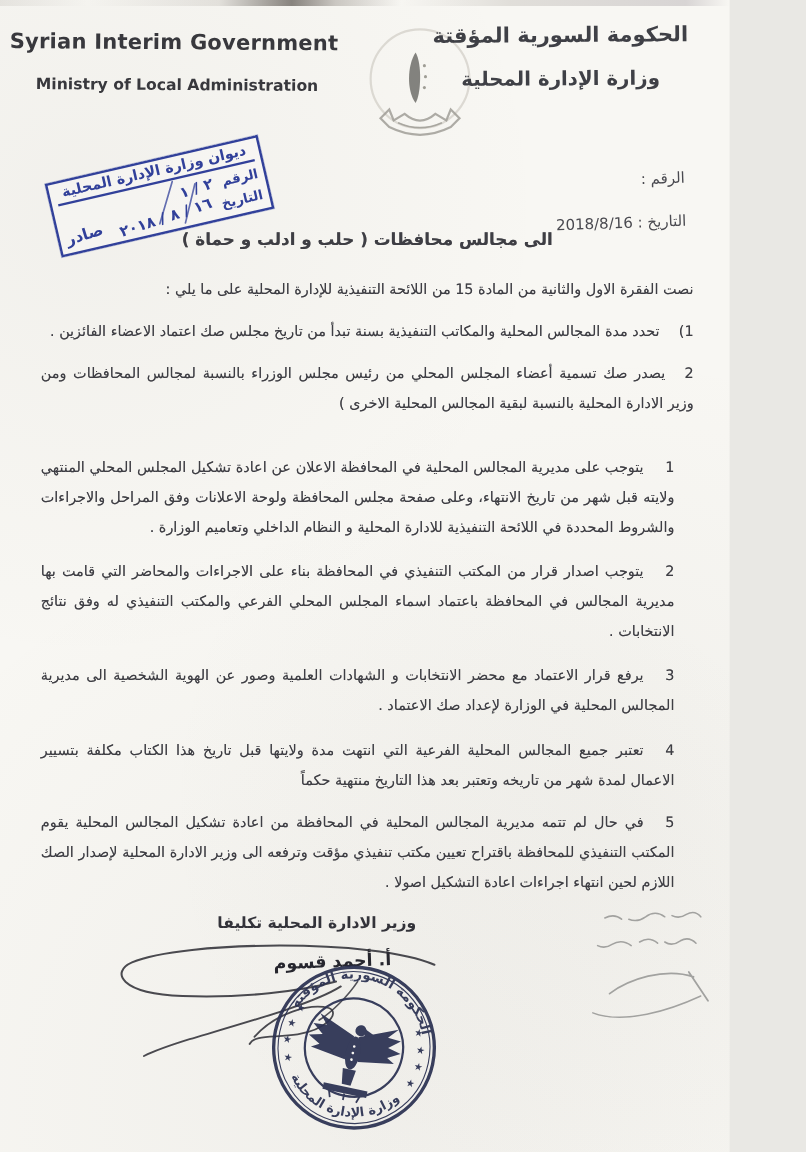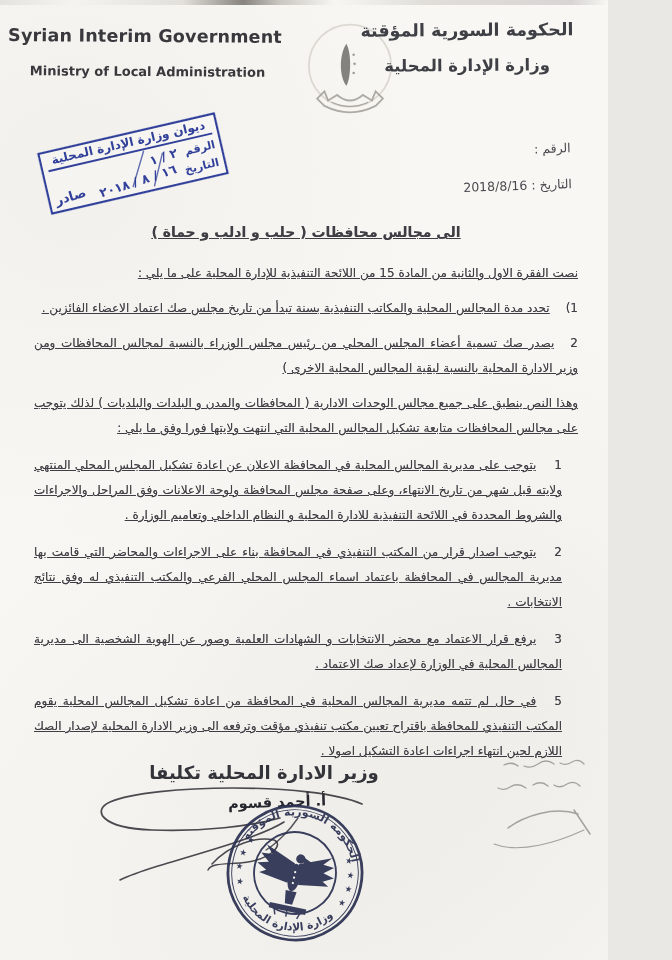"الى مجالس محافظات ( حلب" .doc { text-decoration: underline -> none; top: 220px -> 188px }
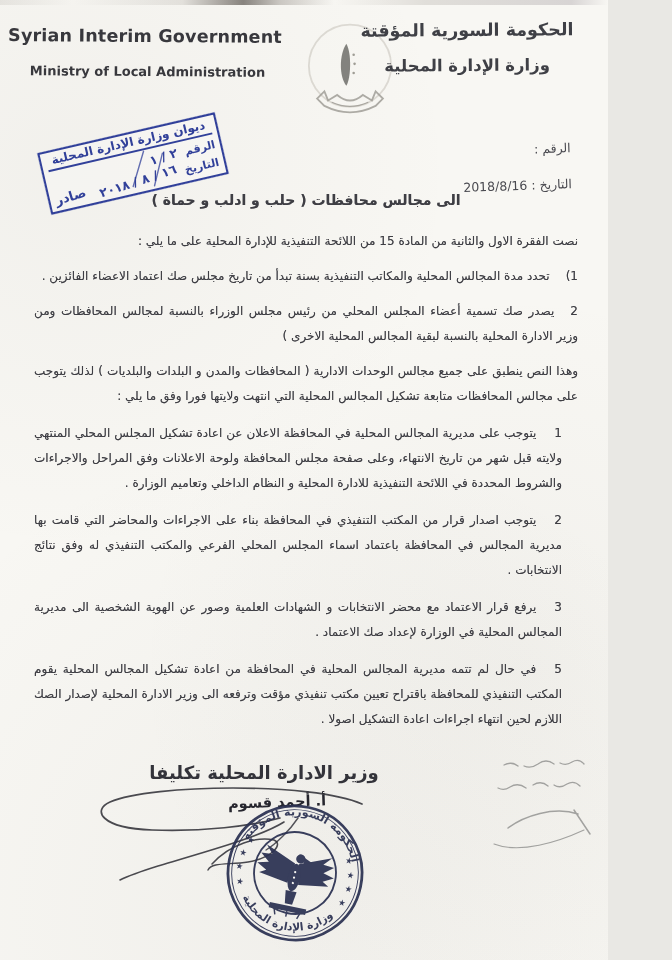"2يصدر صك تسمية أعضاء المجلس" div.item { margin-bottom: 10px -> 28px }
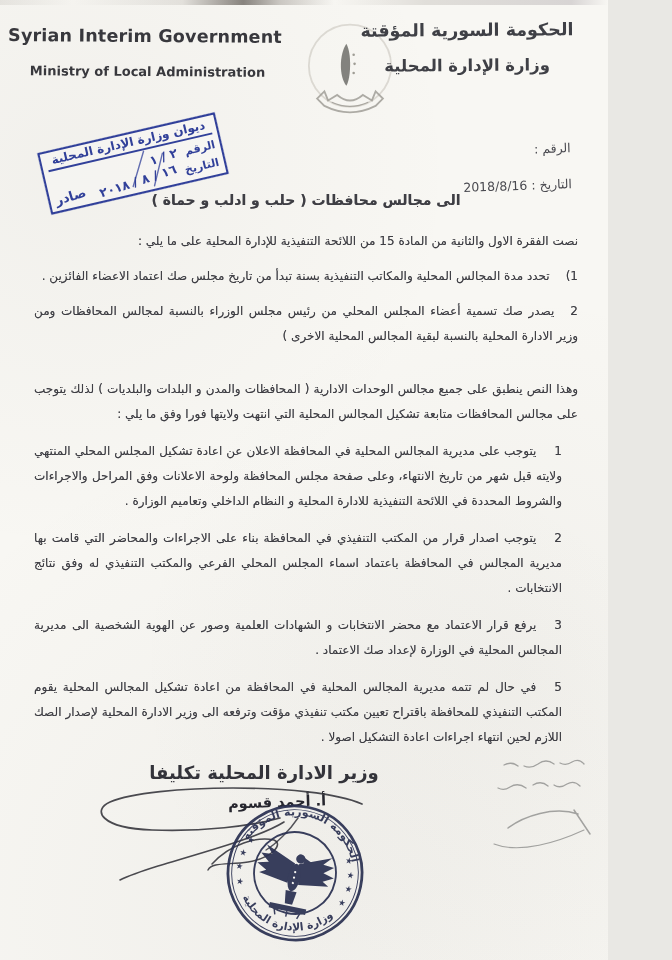"وهذا النص ينطبق على جميع" p.para { html: <p>وهذا النص ينطبق على جميع مجالس الوحدات الادارية ( المحافظات والمدن و البلدات والبلديات ) لذلك يتوجب على مجالس المحافظات متابعة تشكيل المجالس المحلية التي انتهت ولايتها فورا وفق ما يلي :</p> -> none }
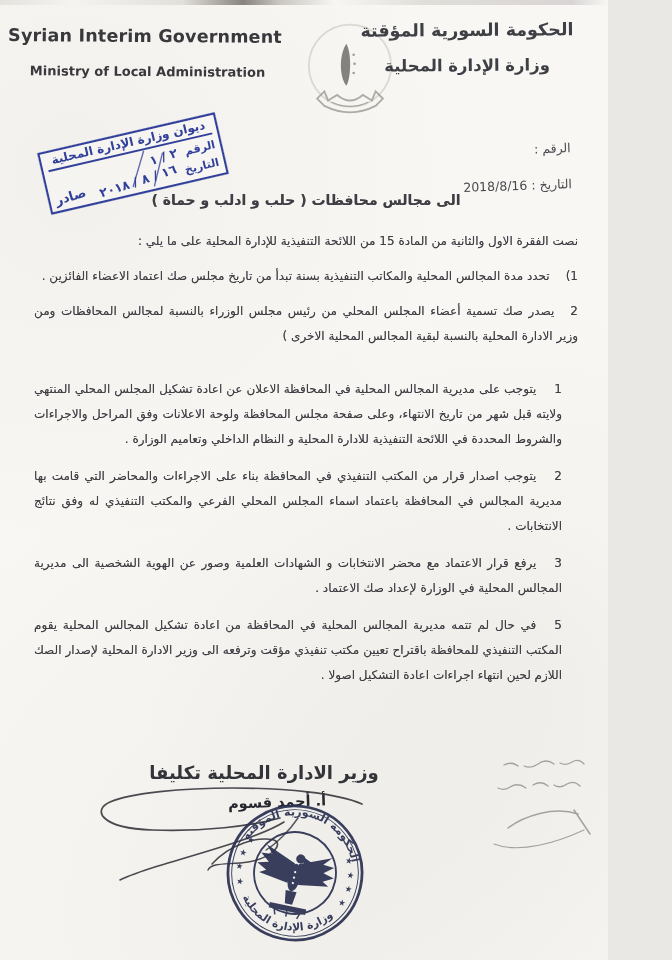"4تعتبر جميع المجالس المحلية الفرعية" div.d-item { html: none -> <div> <span>4</span><span>تعتبر جميع المجالس المحلية الفرعية التي انتهت مدة ولايتها قبل تاريخ هذا الكتاب مكلفة بتسيير الاعمال لمدة شهر من تاريخه وتعتبر بعد هذا التاريخ منتهية حكماً</span> </div> }
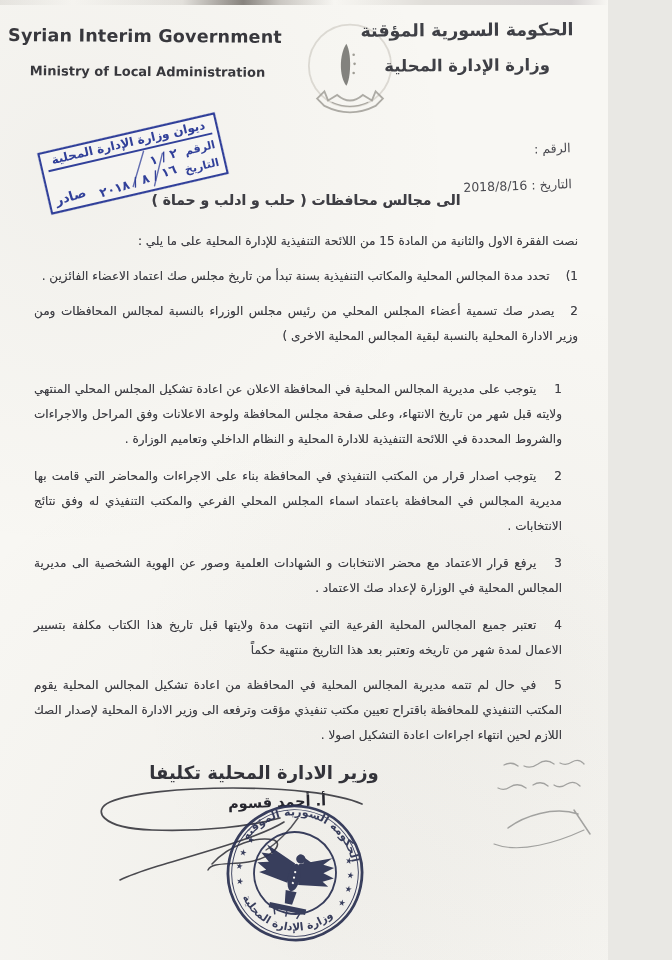"وزير الادارة المحلية تكليفا" .sig-title { font-size: 18px -> 13px }
